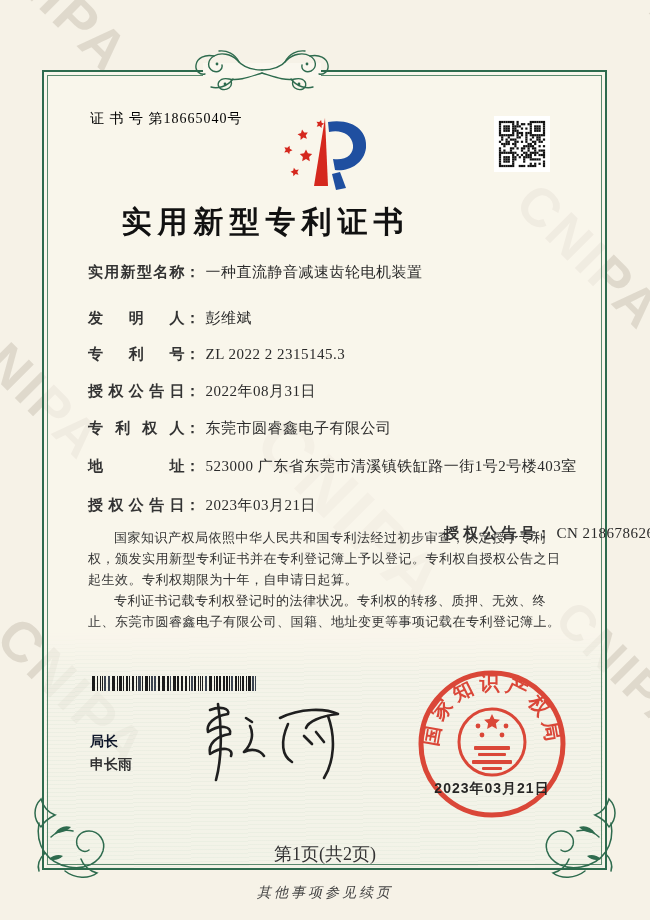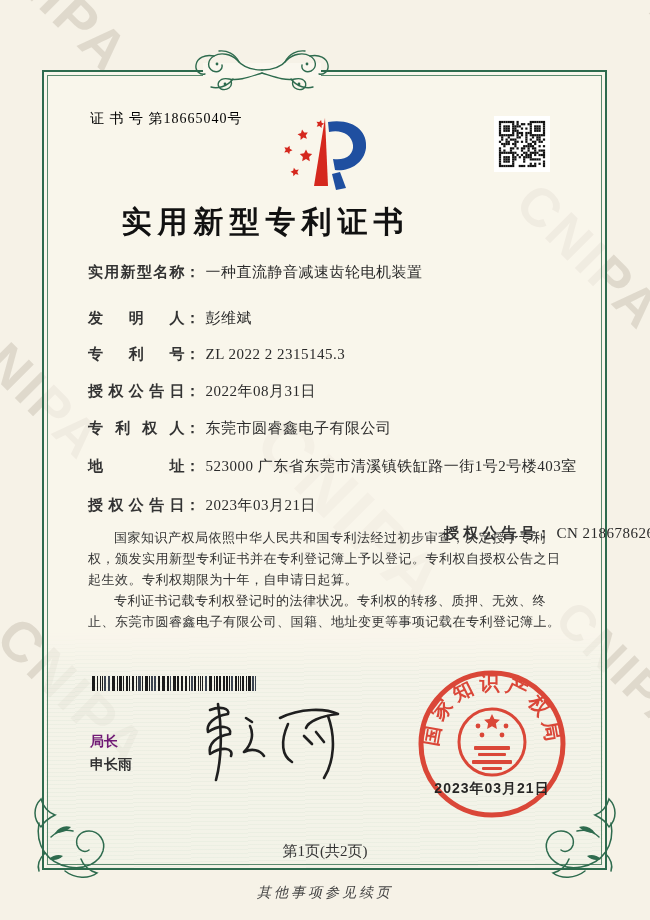"局长" .official-title { color: #701a75 -> #0f172a }
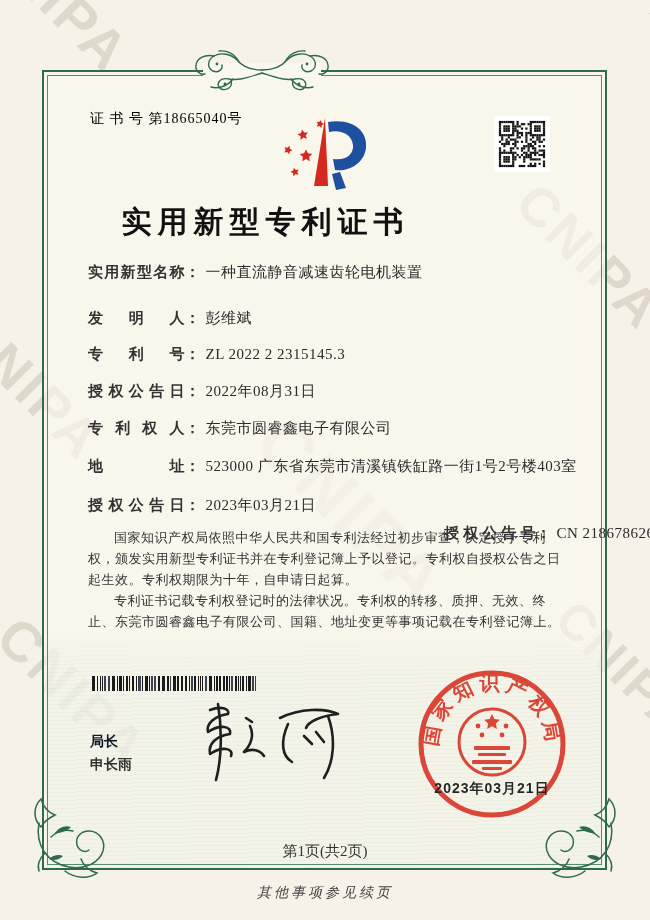"第1页(共2页)" .page-no { font-size: 15px -> 18px }
